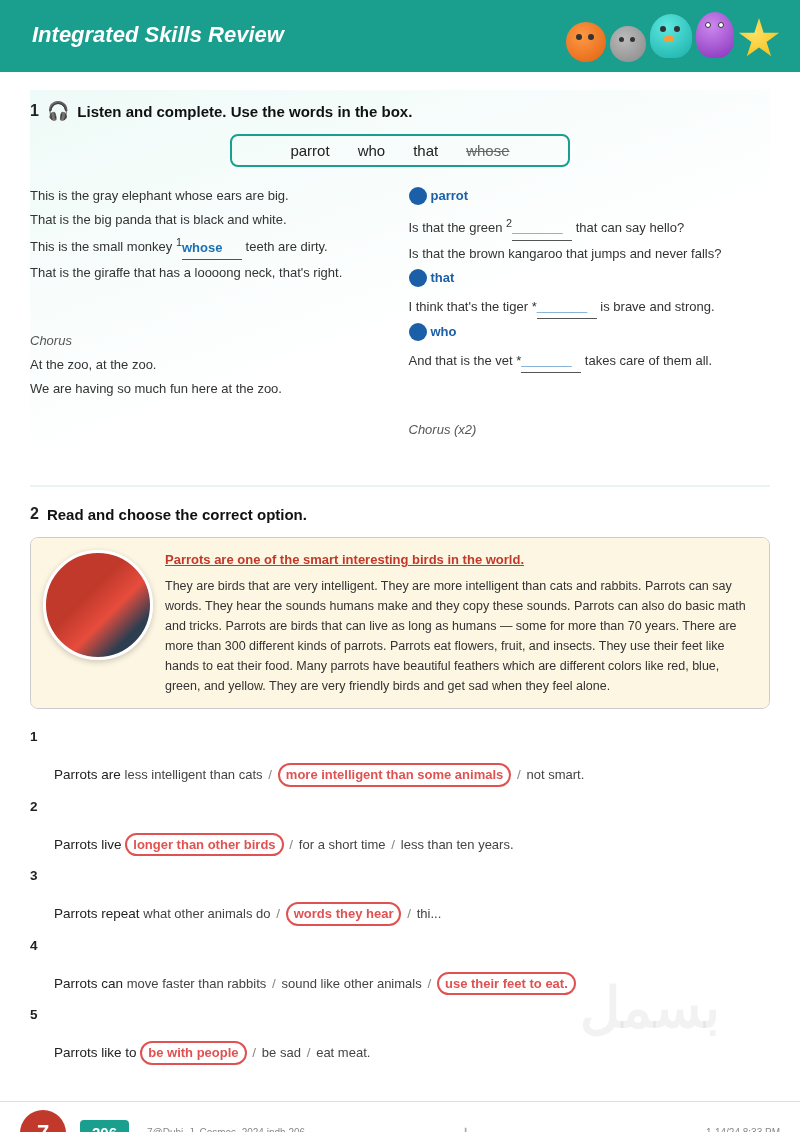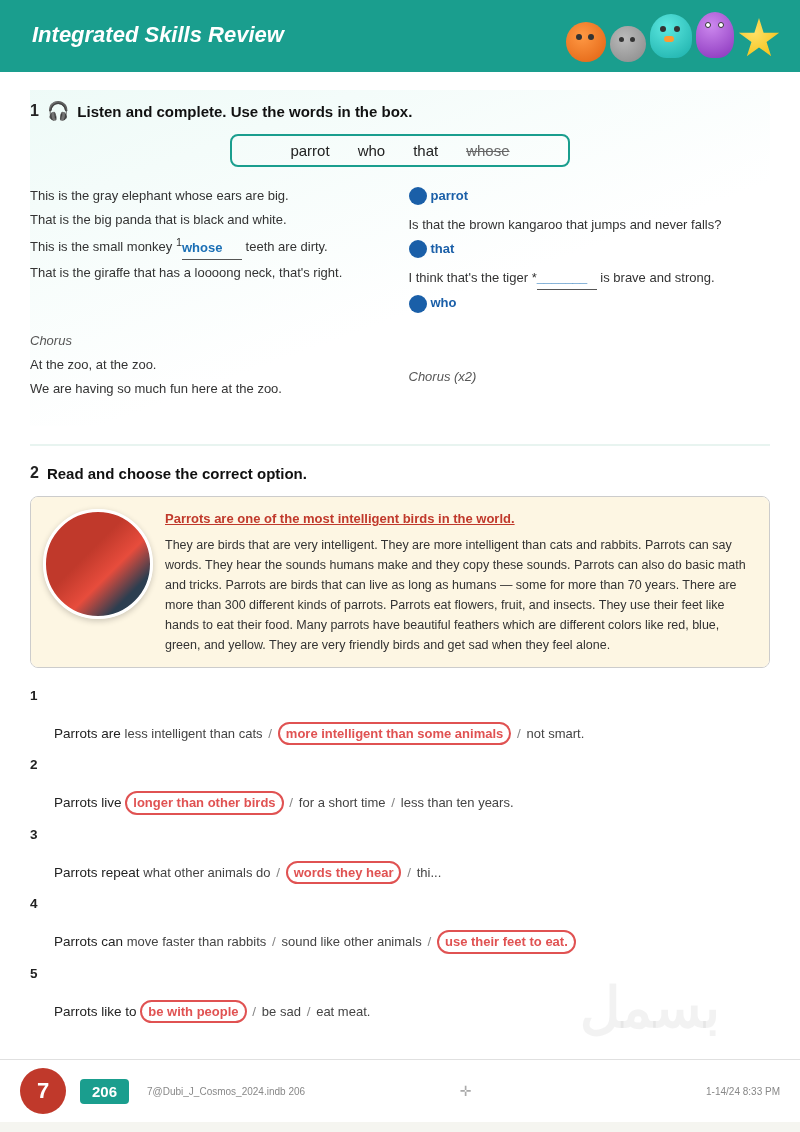"Is that the green 2_______" p { html: none -> <p>Is that the green <sup>2</sup><span>_______</span> that can say hello?</p> }
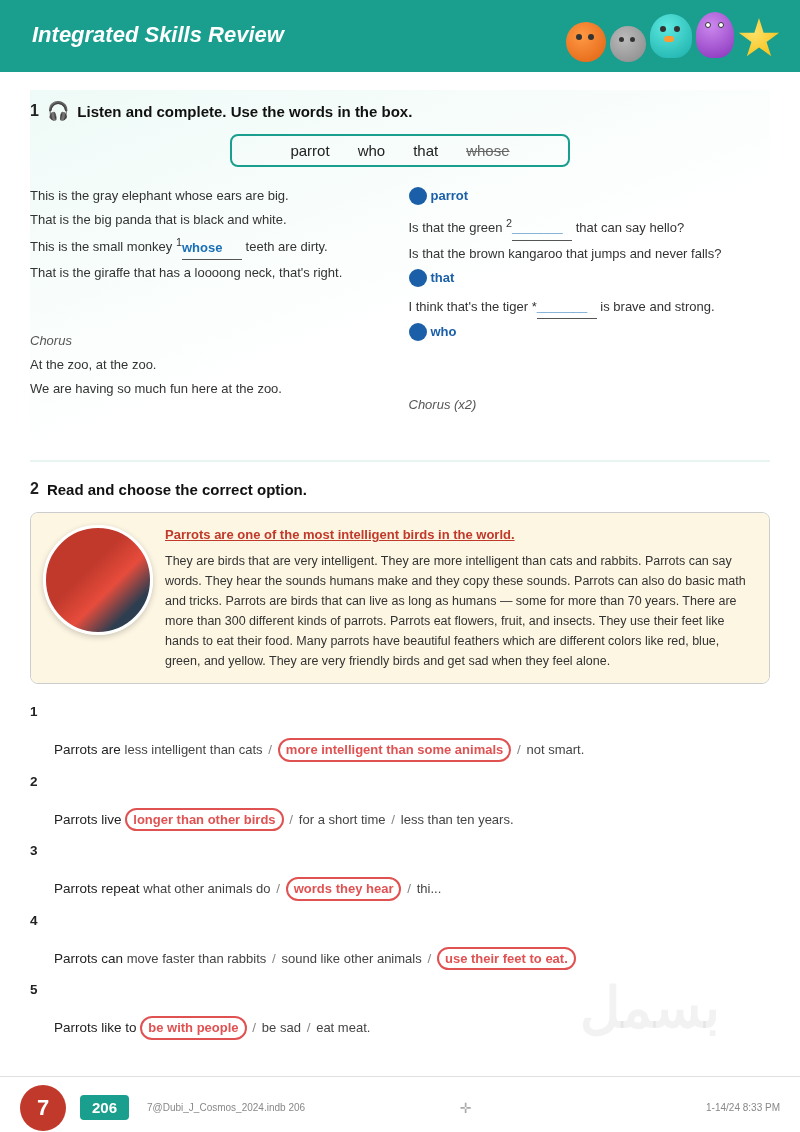"And that is the vet" p { html: none -> <p>And that is the vet *<span>_______</span> takes care of them all.</p> }
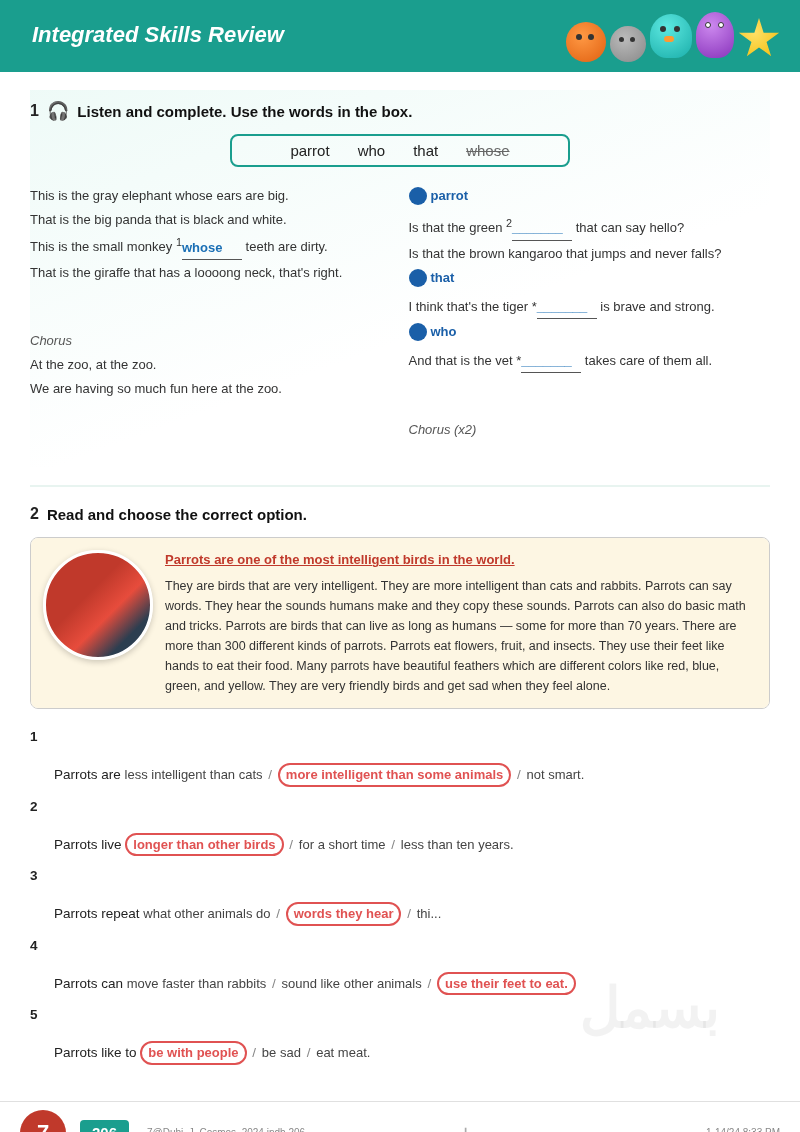"Parrots are one of the" div.browser-text-title { text: most intelligent -> smart interesting }
